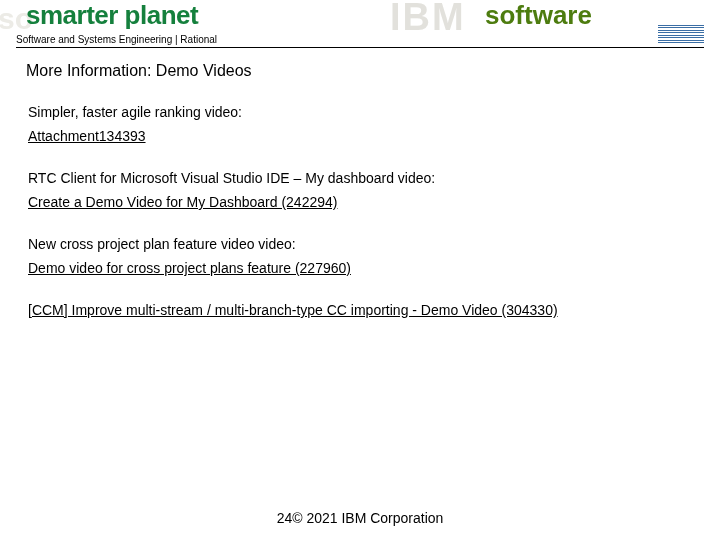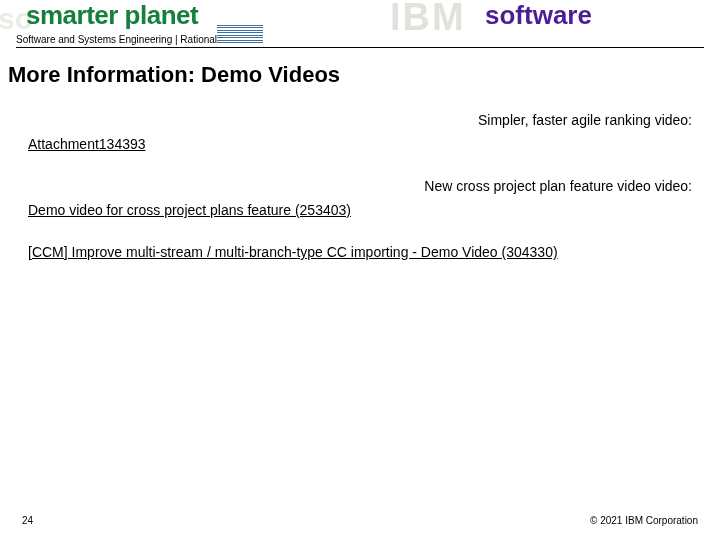"software" .bg-banner .soft-ghost2 { color: #4c1d95 -> #4d7c0f }
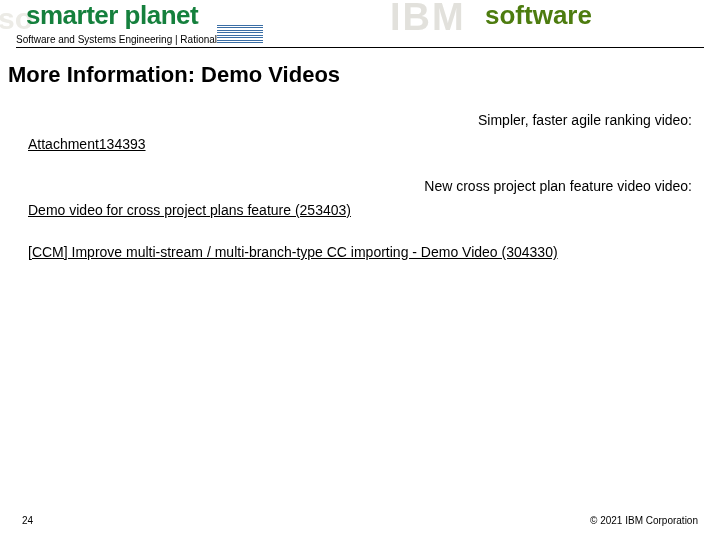"Software and Systems Engineering |" .header-bar { justify-content: none -> space-between }
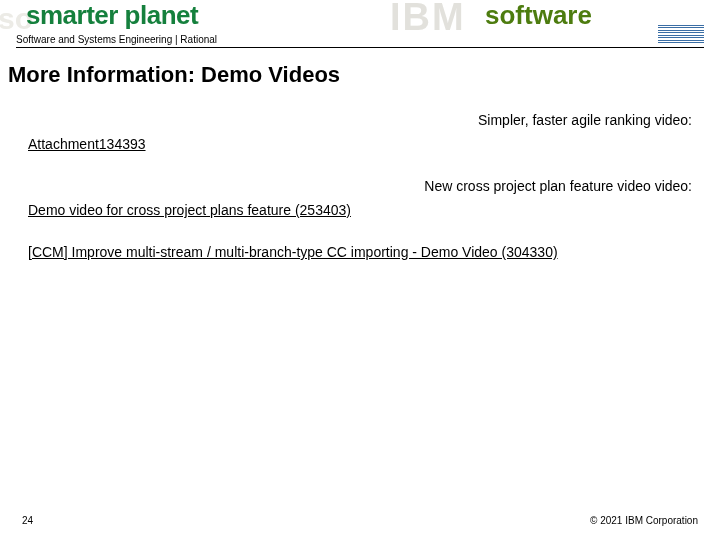"More Information: Demo Videos" .page-title { font-size: 22px -> 16px; font-weight: 700 -> 400; padding: 14px 0 0 8px -> 14px 0 0 26px }
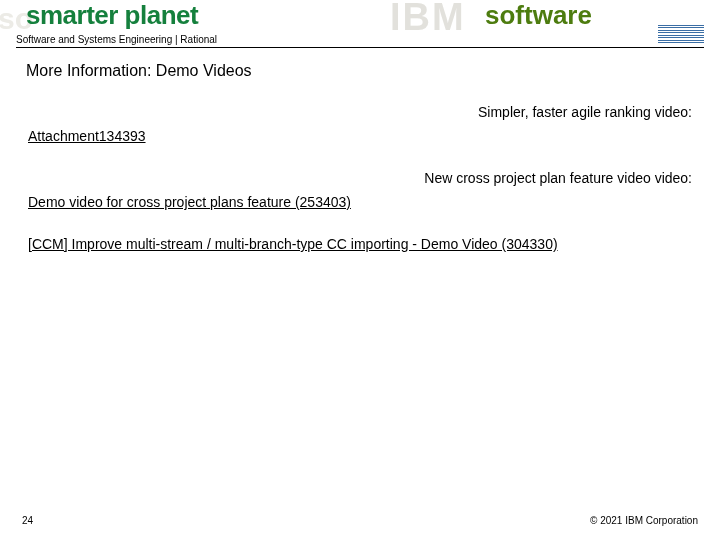"Simpler, faster agile ranking video:" .section .label { text-align: right -> none }
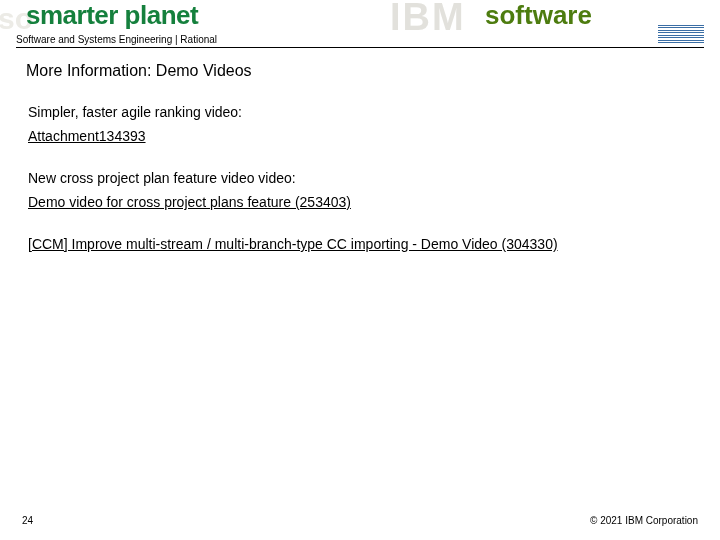"RTC Client for Microsoft Visual" div.section { html: none -> <div> <div>RTC Client for Microsoft Visual Studio IDE – My dashboard video:</div> <a>Create a Demo Video for My Dashboard (242294)</a> </div> }
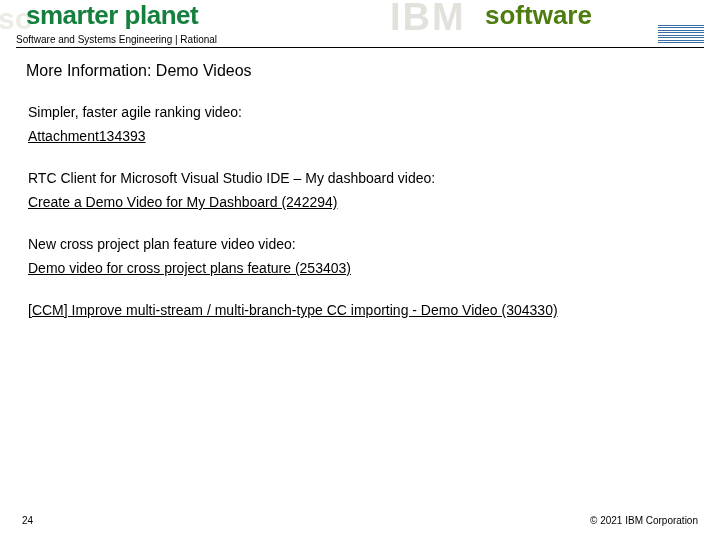"Demo video for cross project" a.link { text: 253403 -> 227960 }
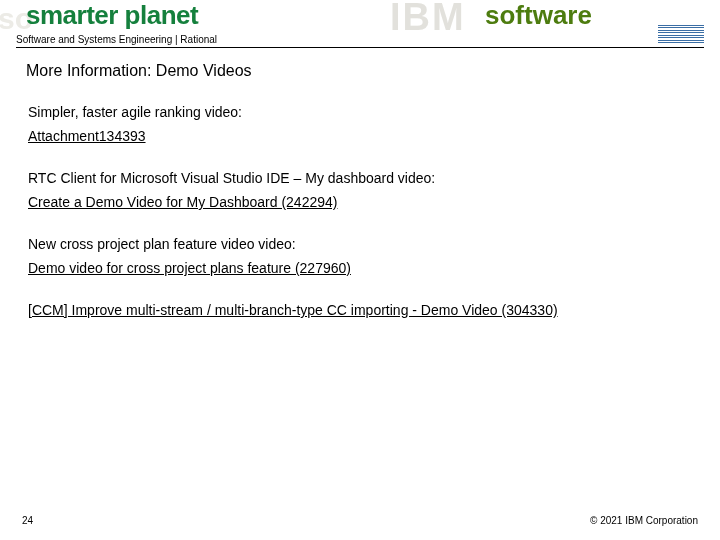"24" .footer { font-size: 10px -> 14px; justify-content: space-between -> center }
